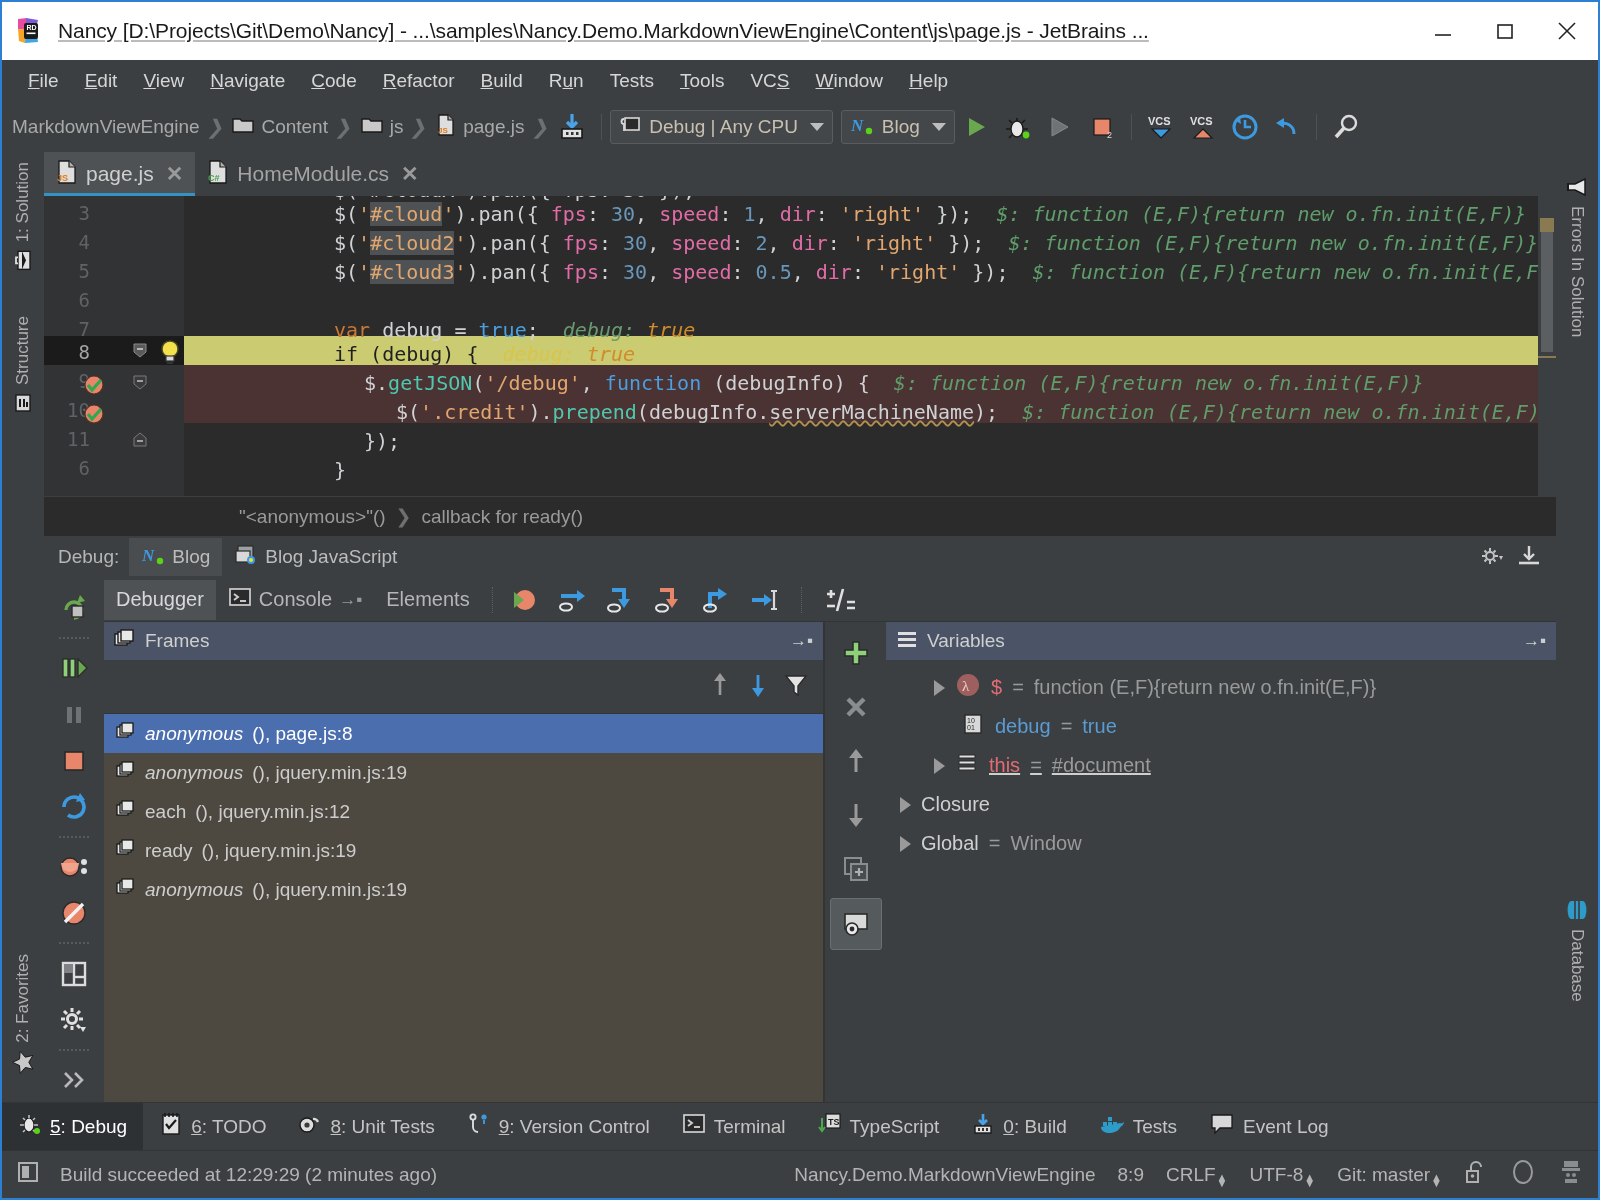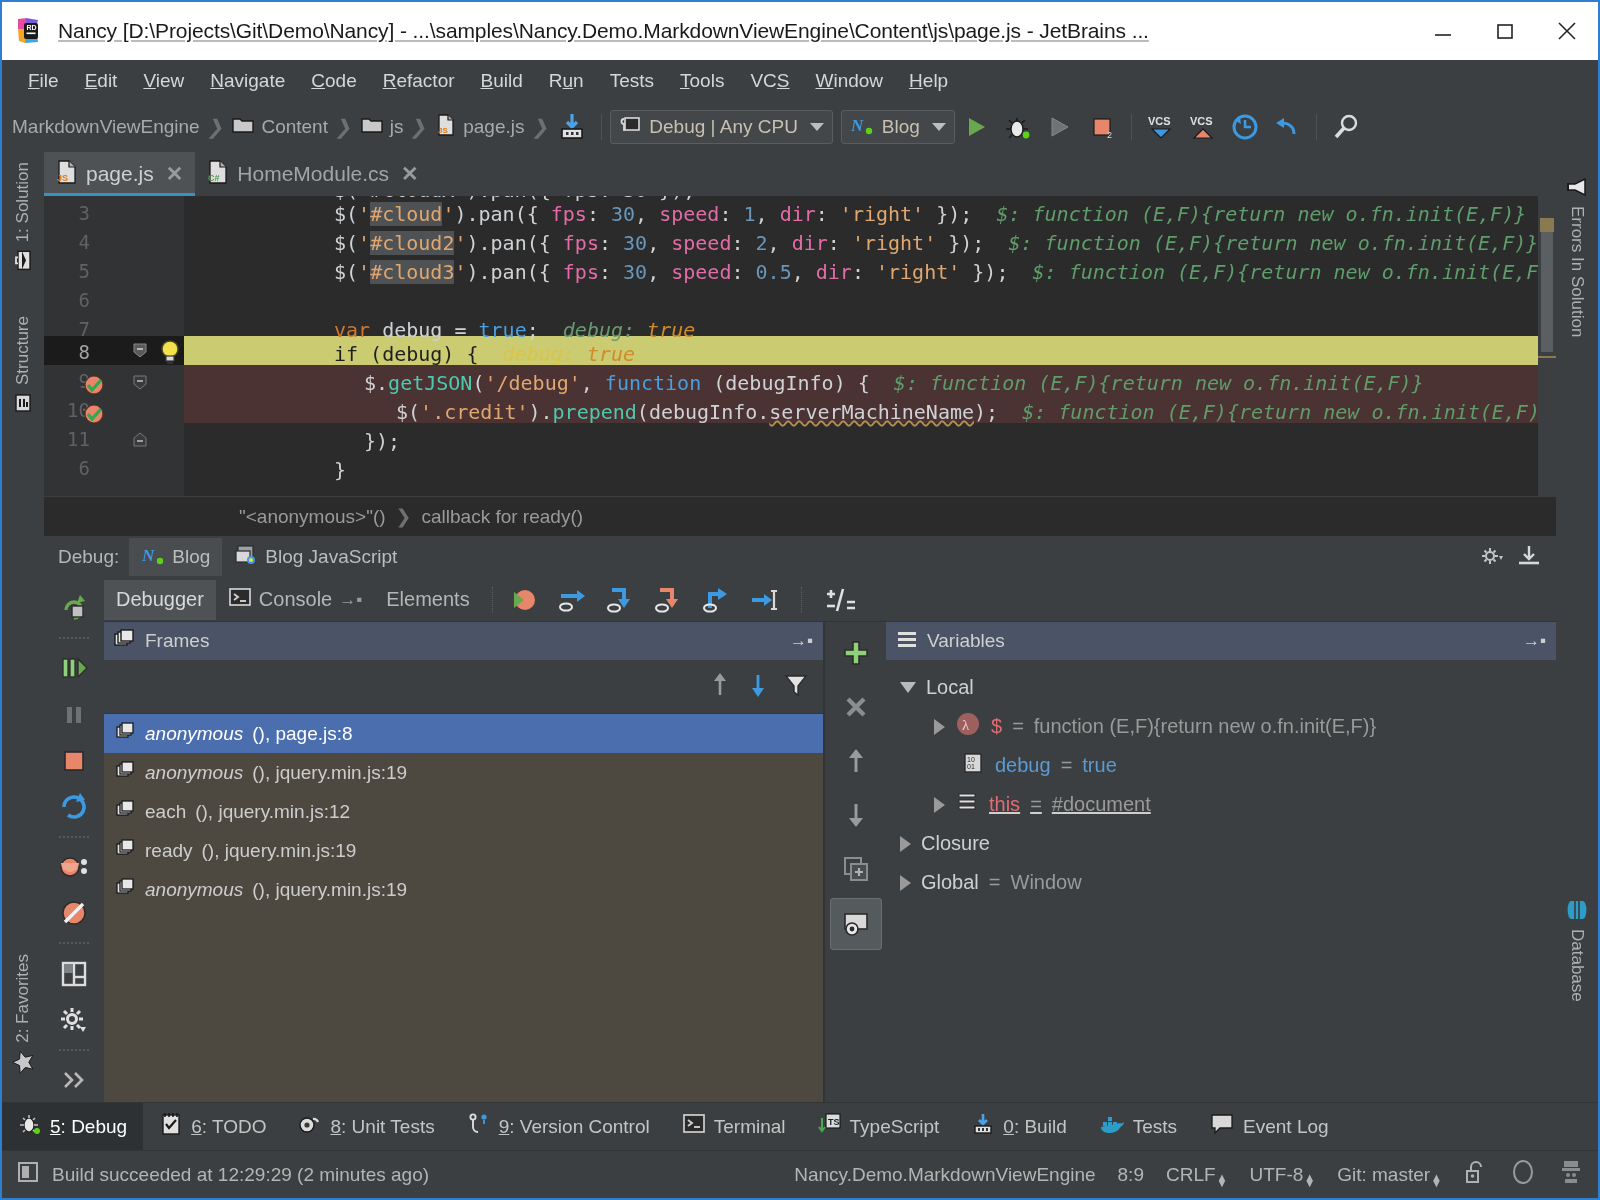"Local" div.vrow { html: <div> <span></span> <span>Local</span> </div> -> none }
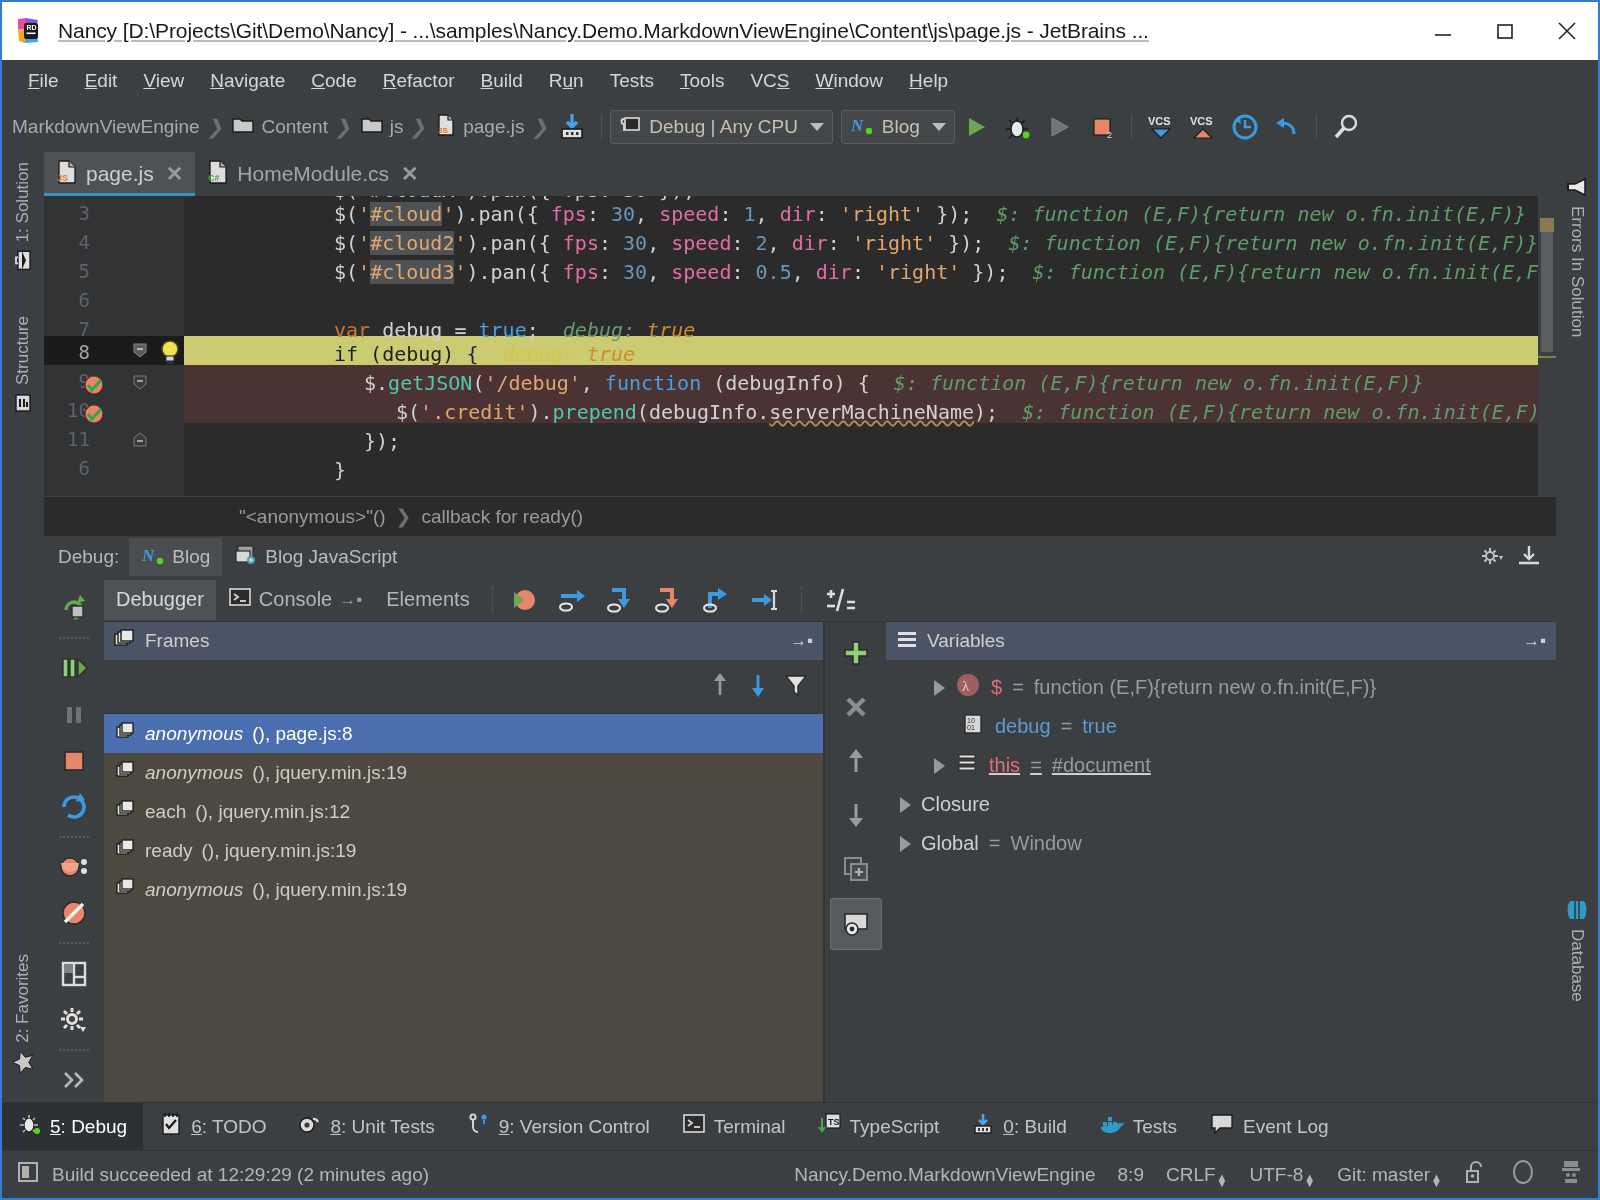"Build succeeded at 12:29:29 (2" .statusbar { gap: 12px -> 20px }
